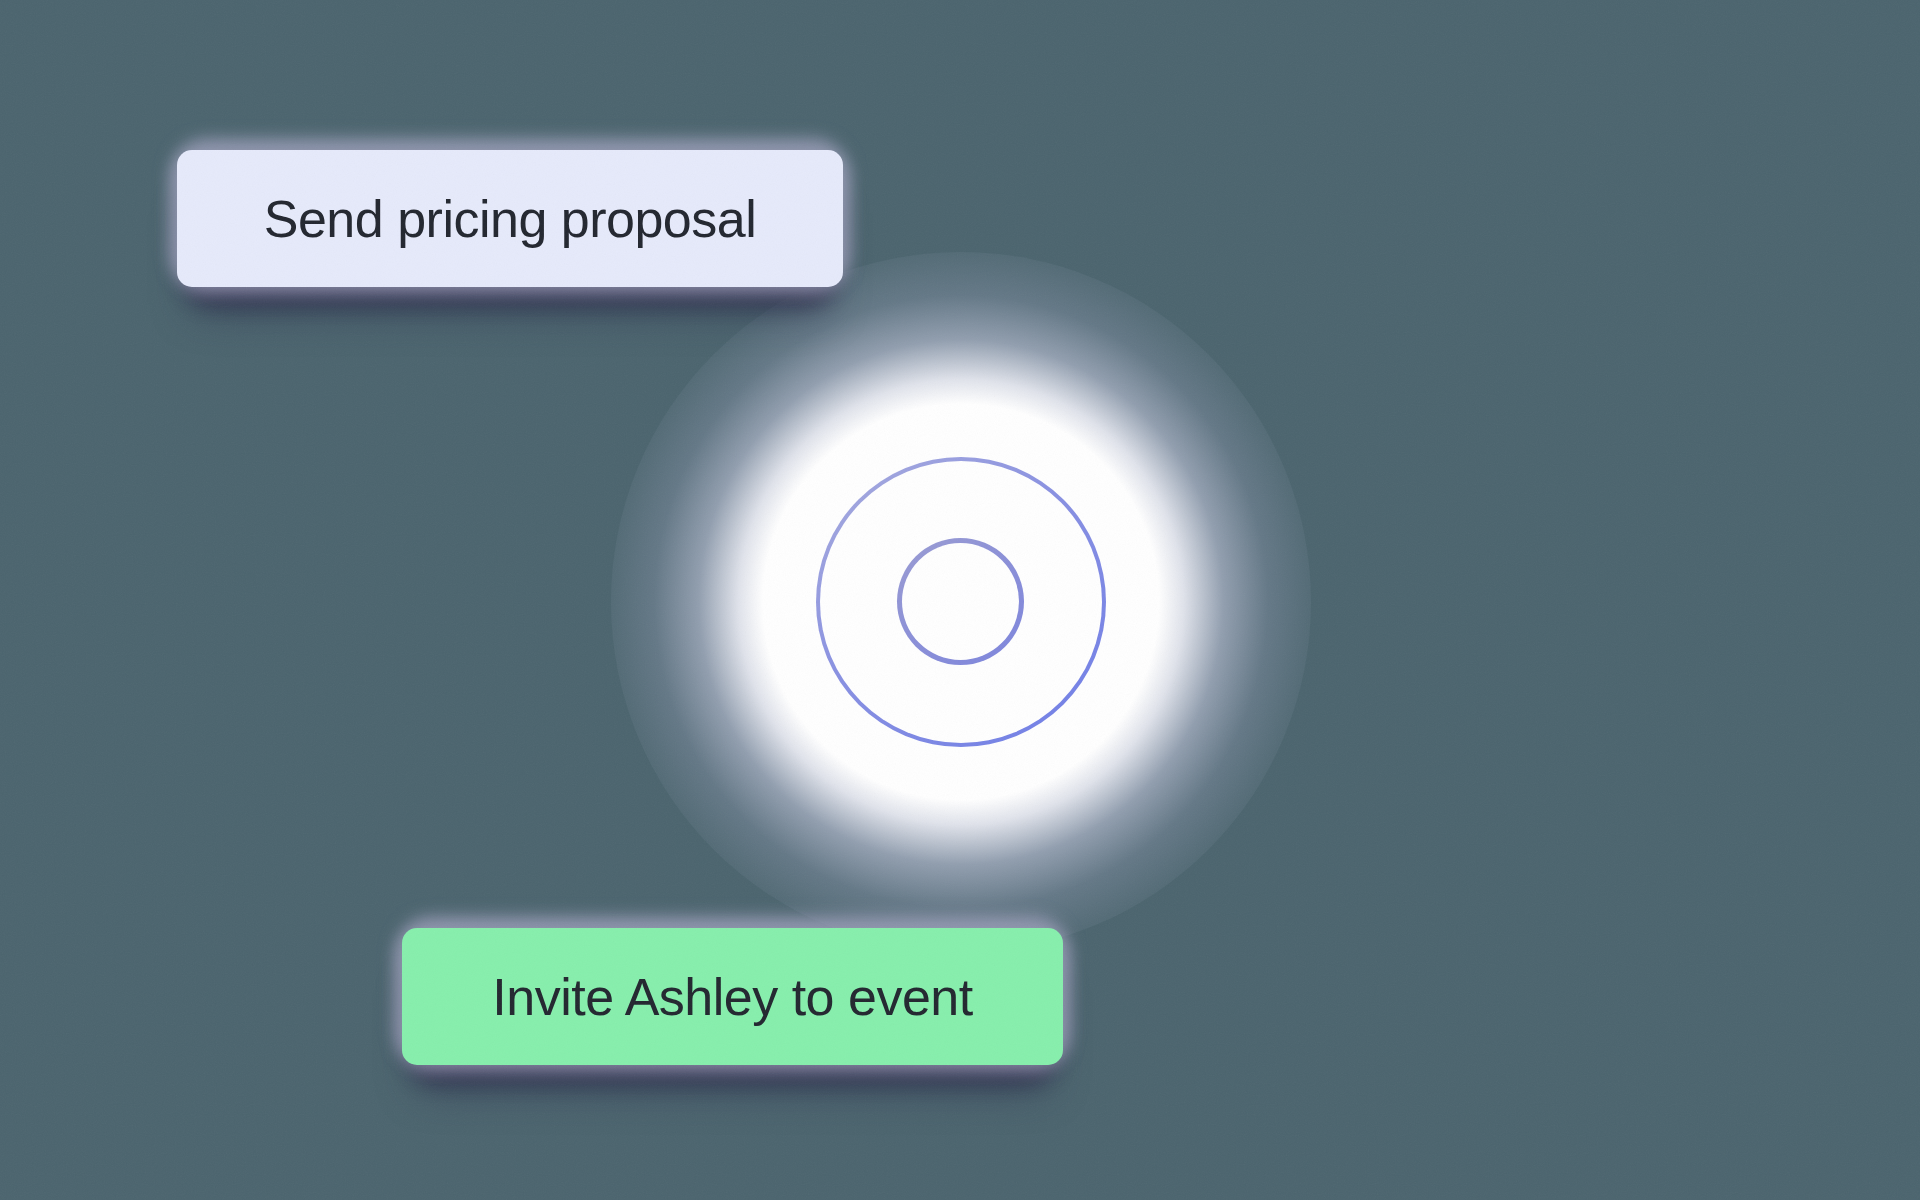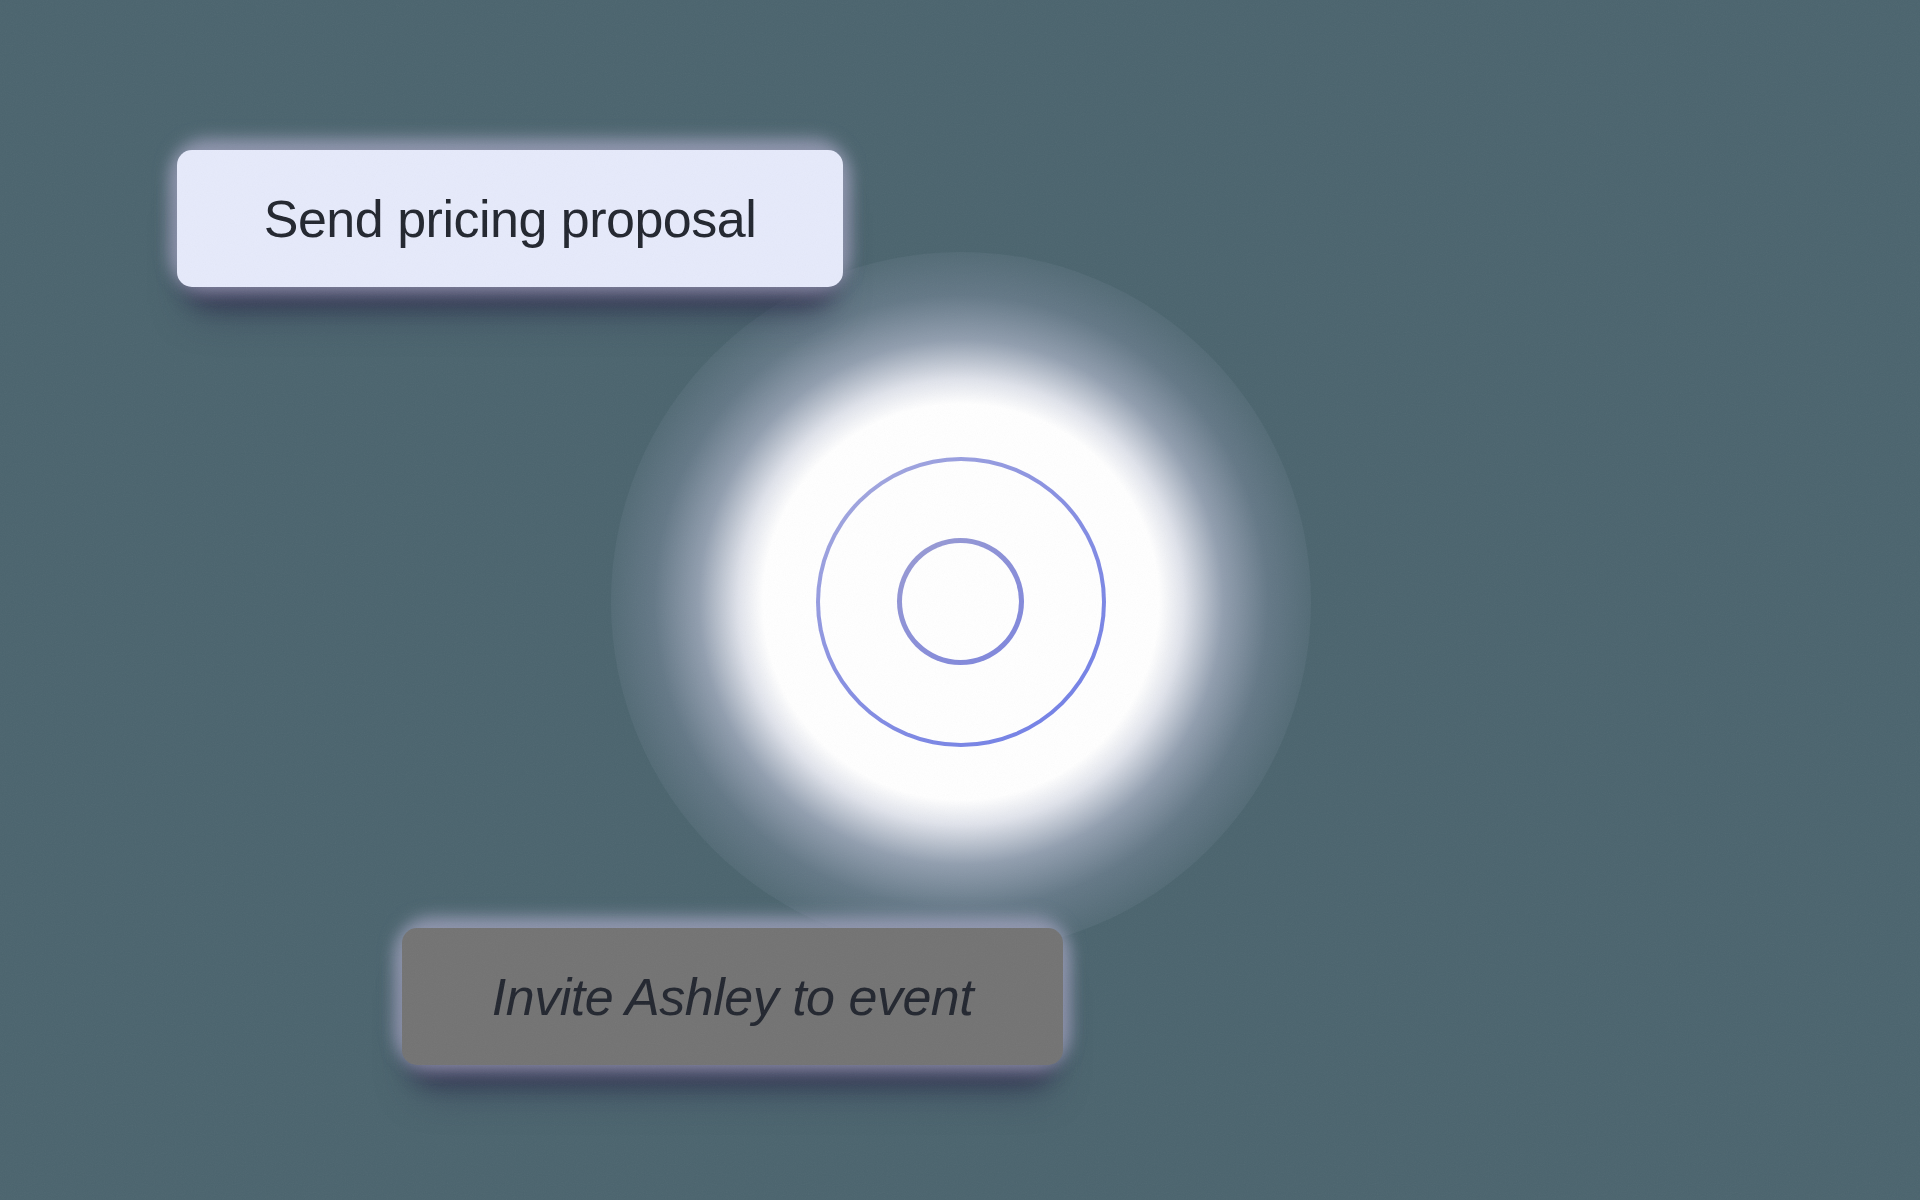"Invite Ashley to event" div.chip-fill { background-color: #737373 -> #86efac; font-style: italic -> none }
